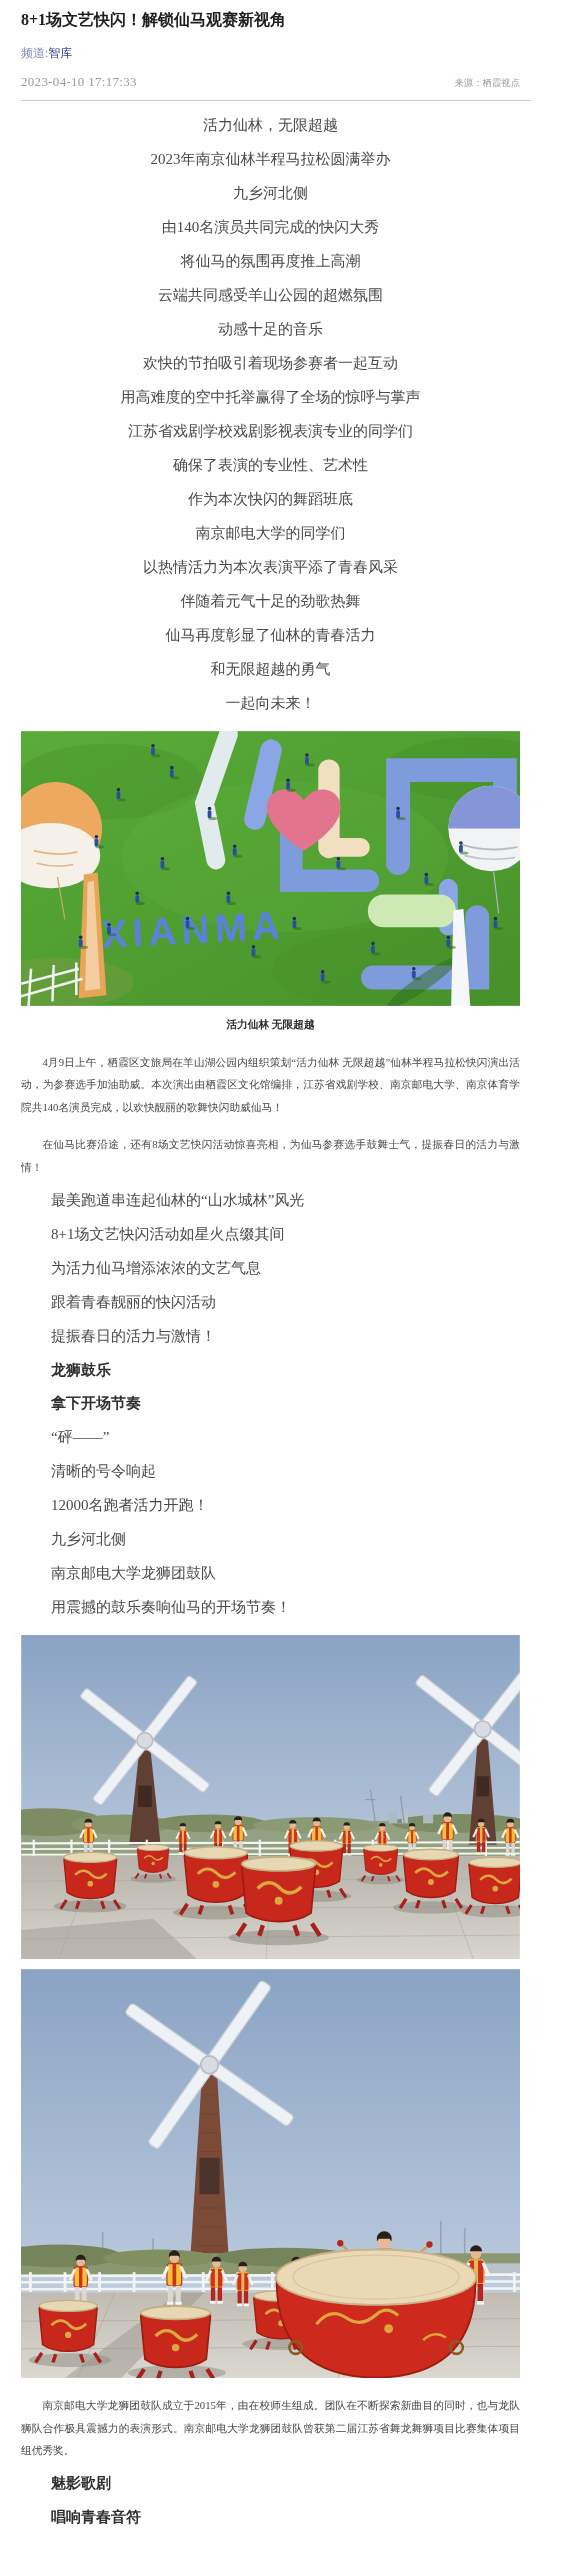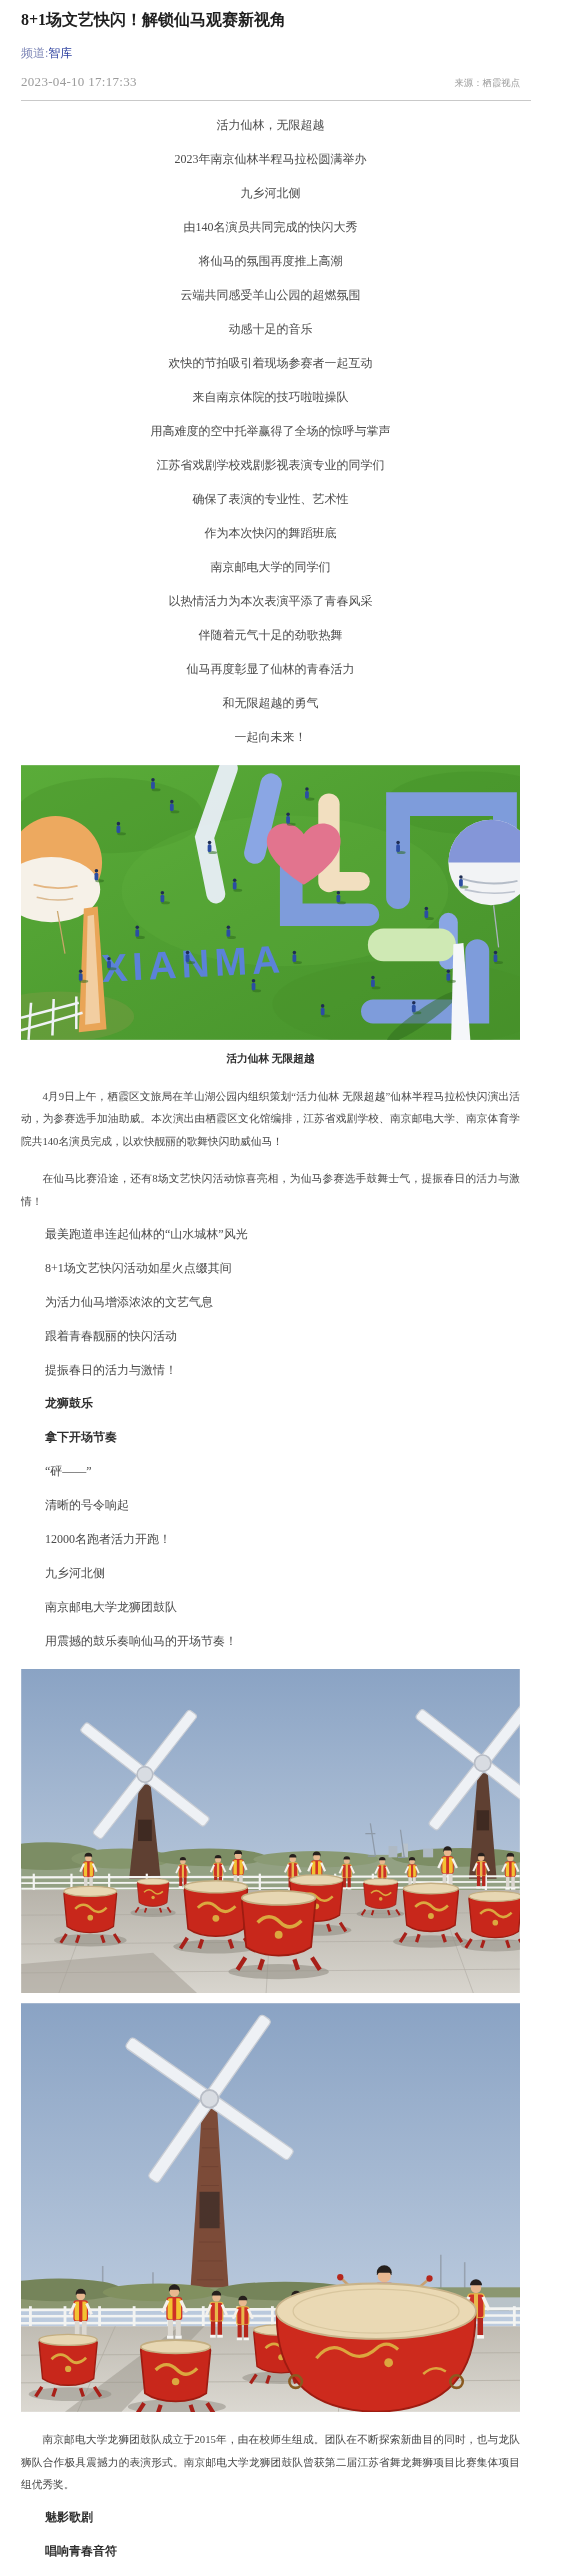"活力仙林，无限超越" p.line { font-size: 12px -> 15px }
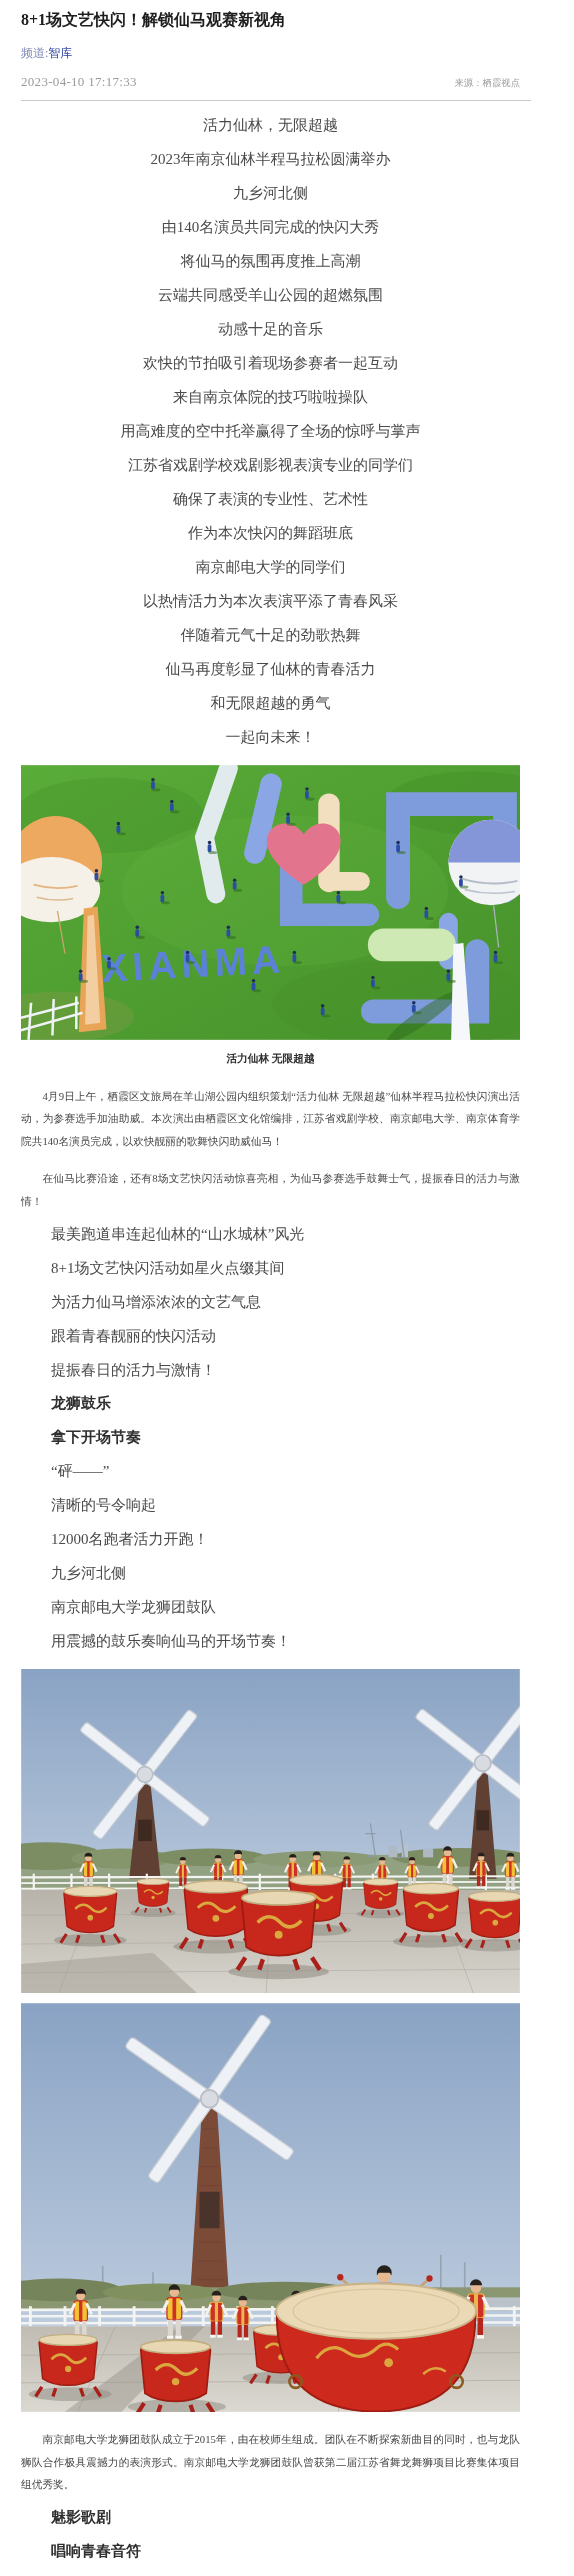"来自南京体院的技巧啦啦操队" p.line { html: <p>来自南京体院的技巧啦啦操队</p> -> none }
